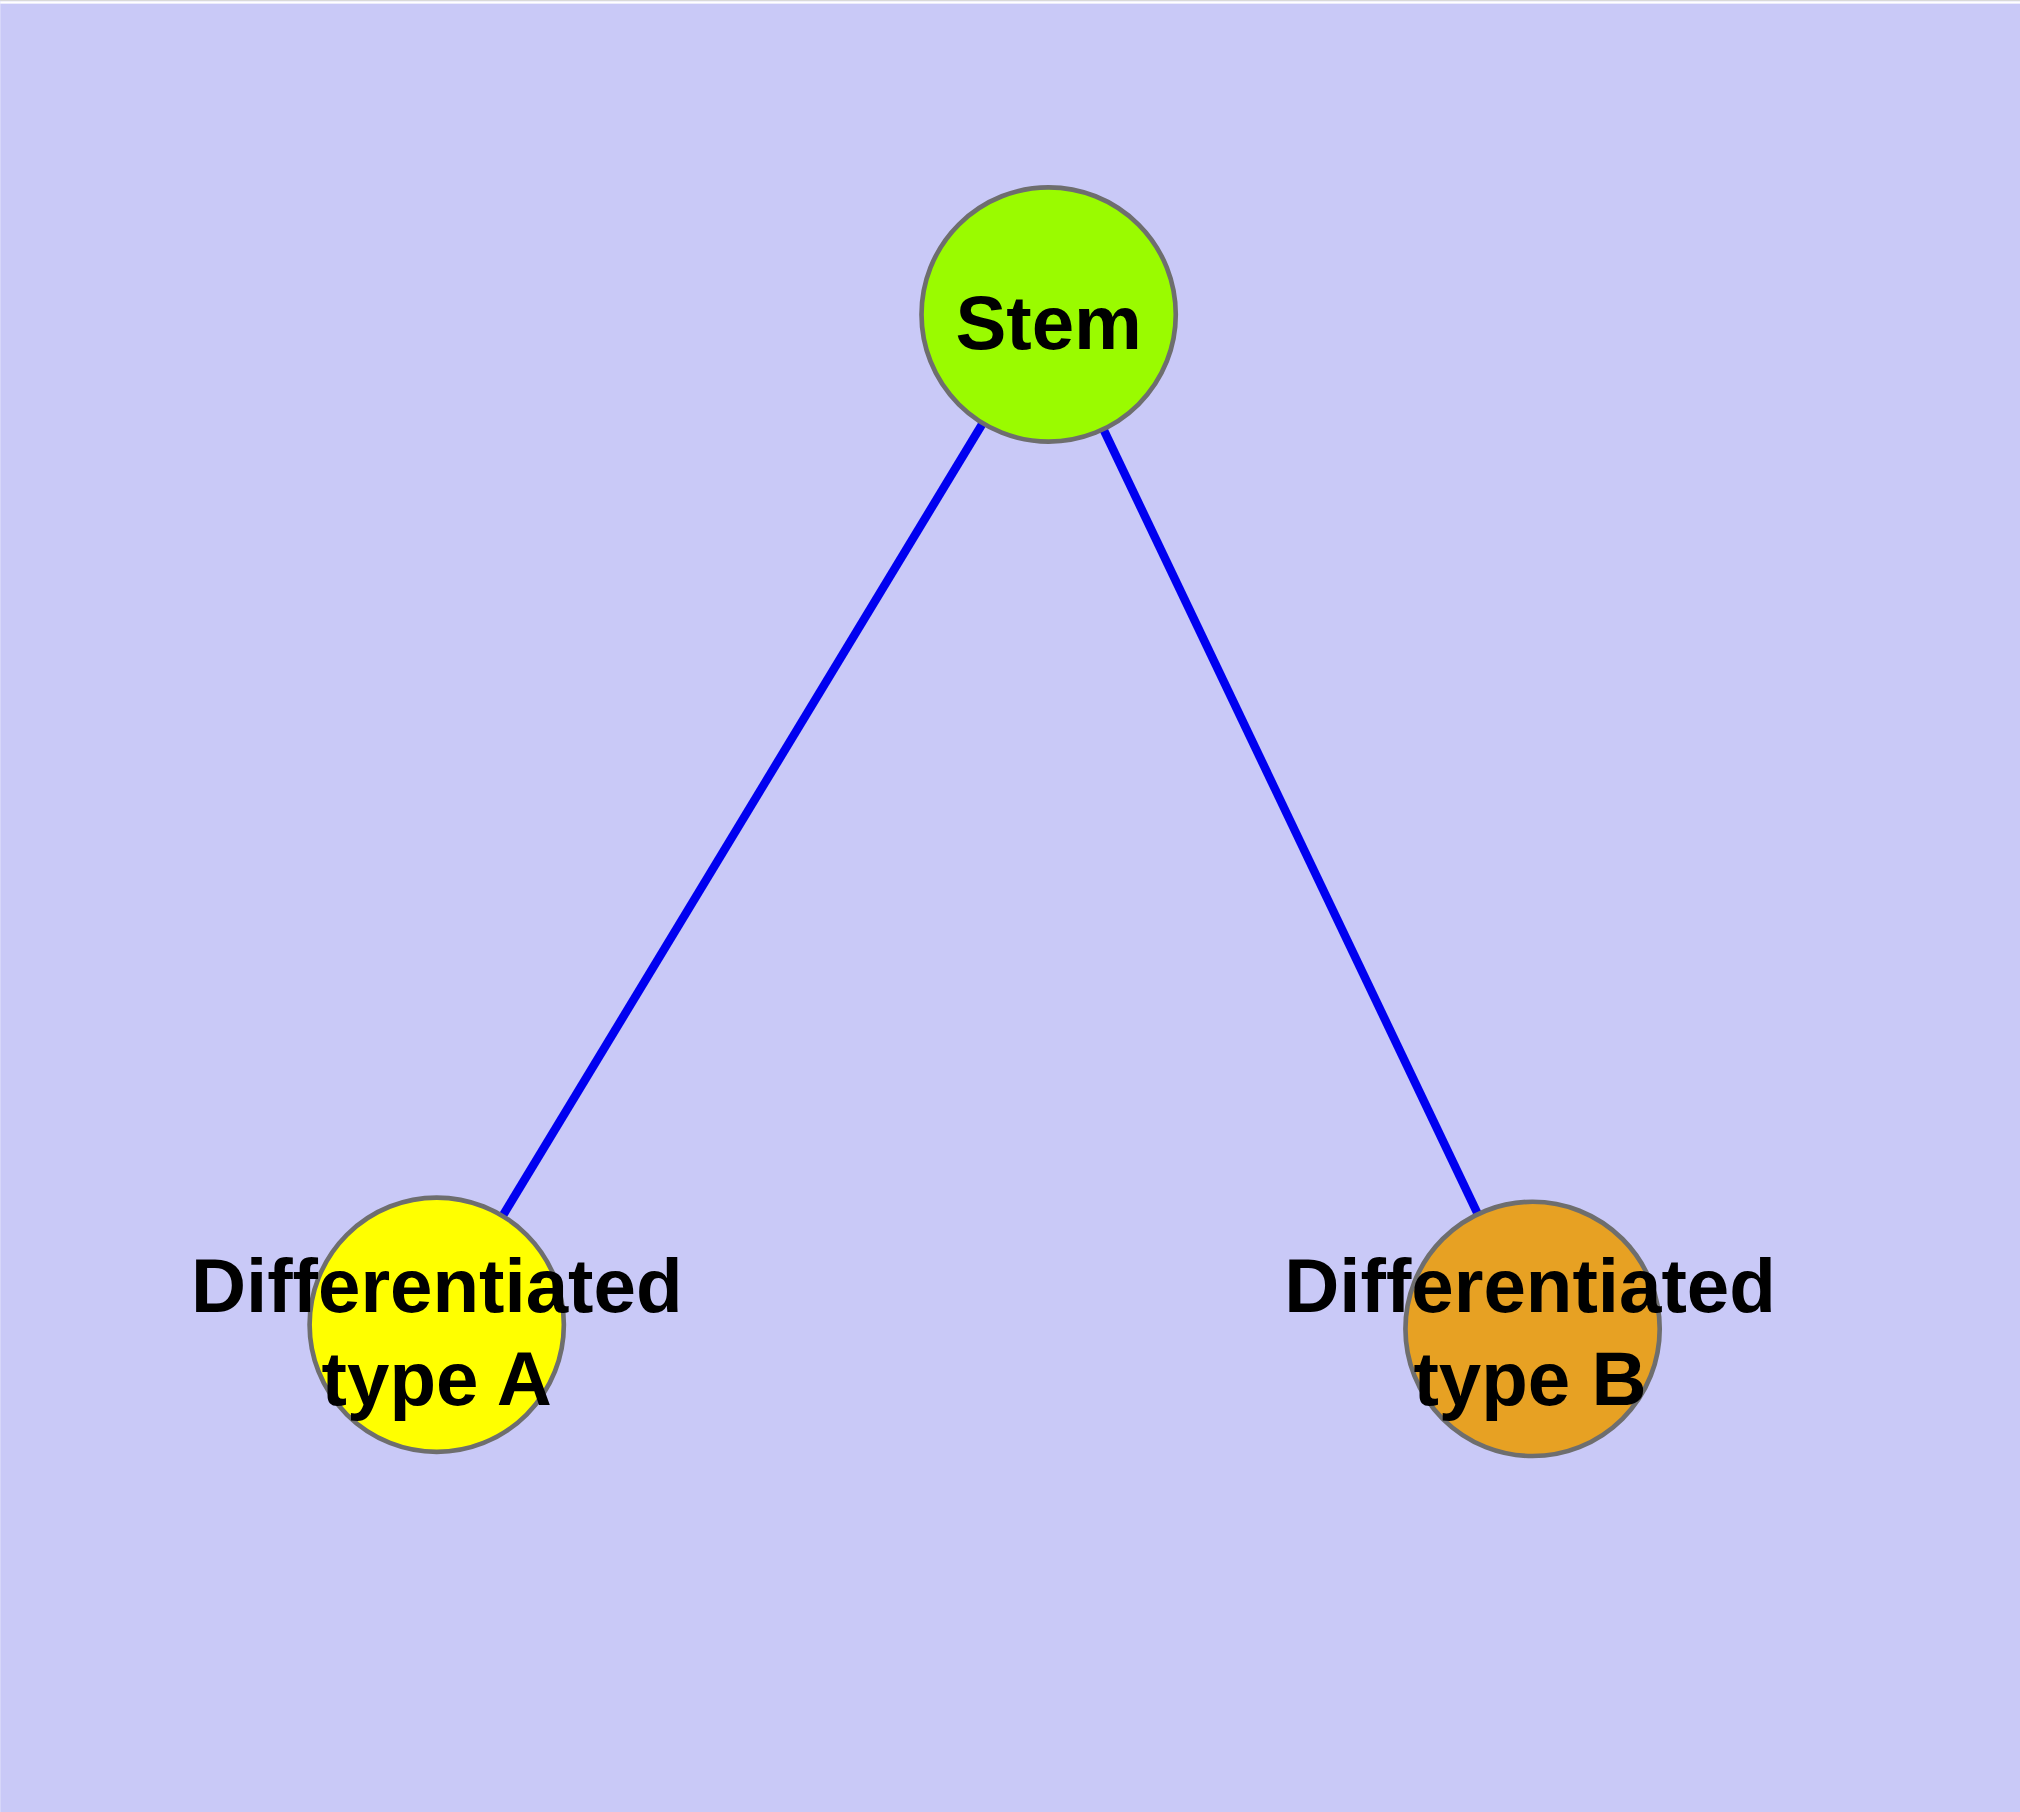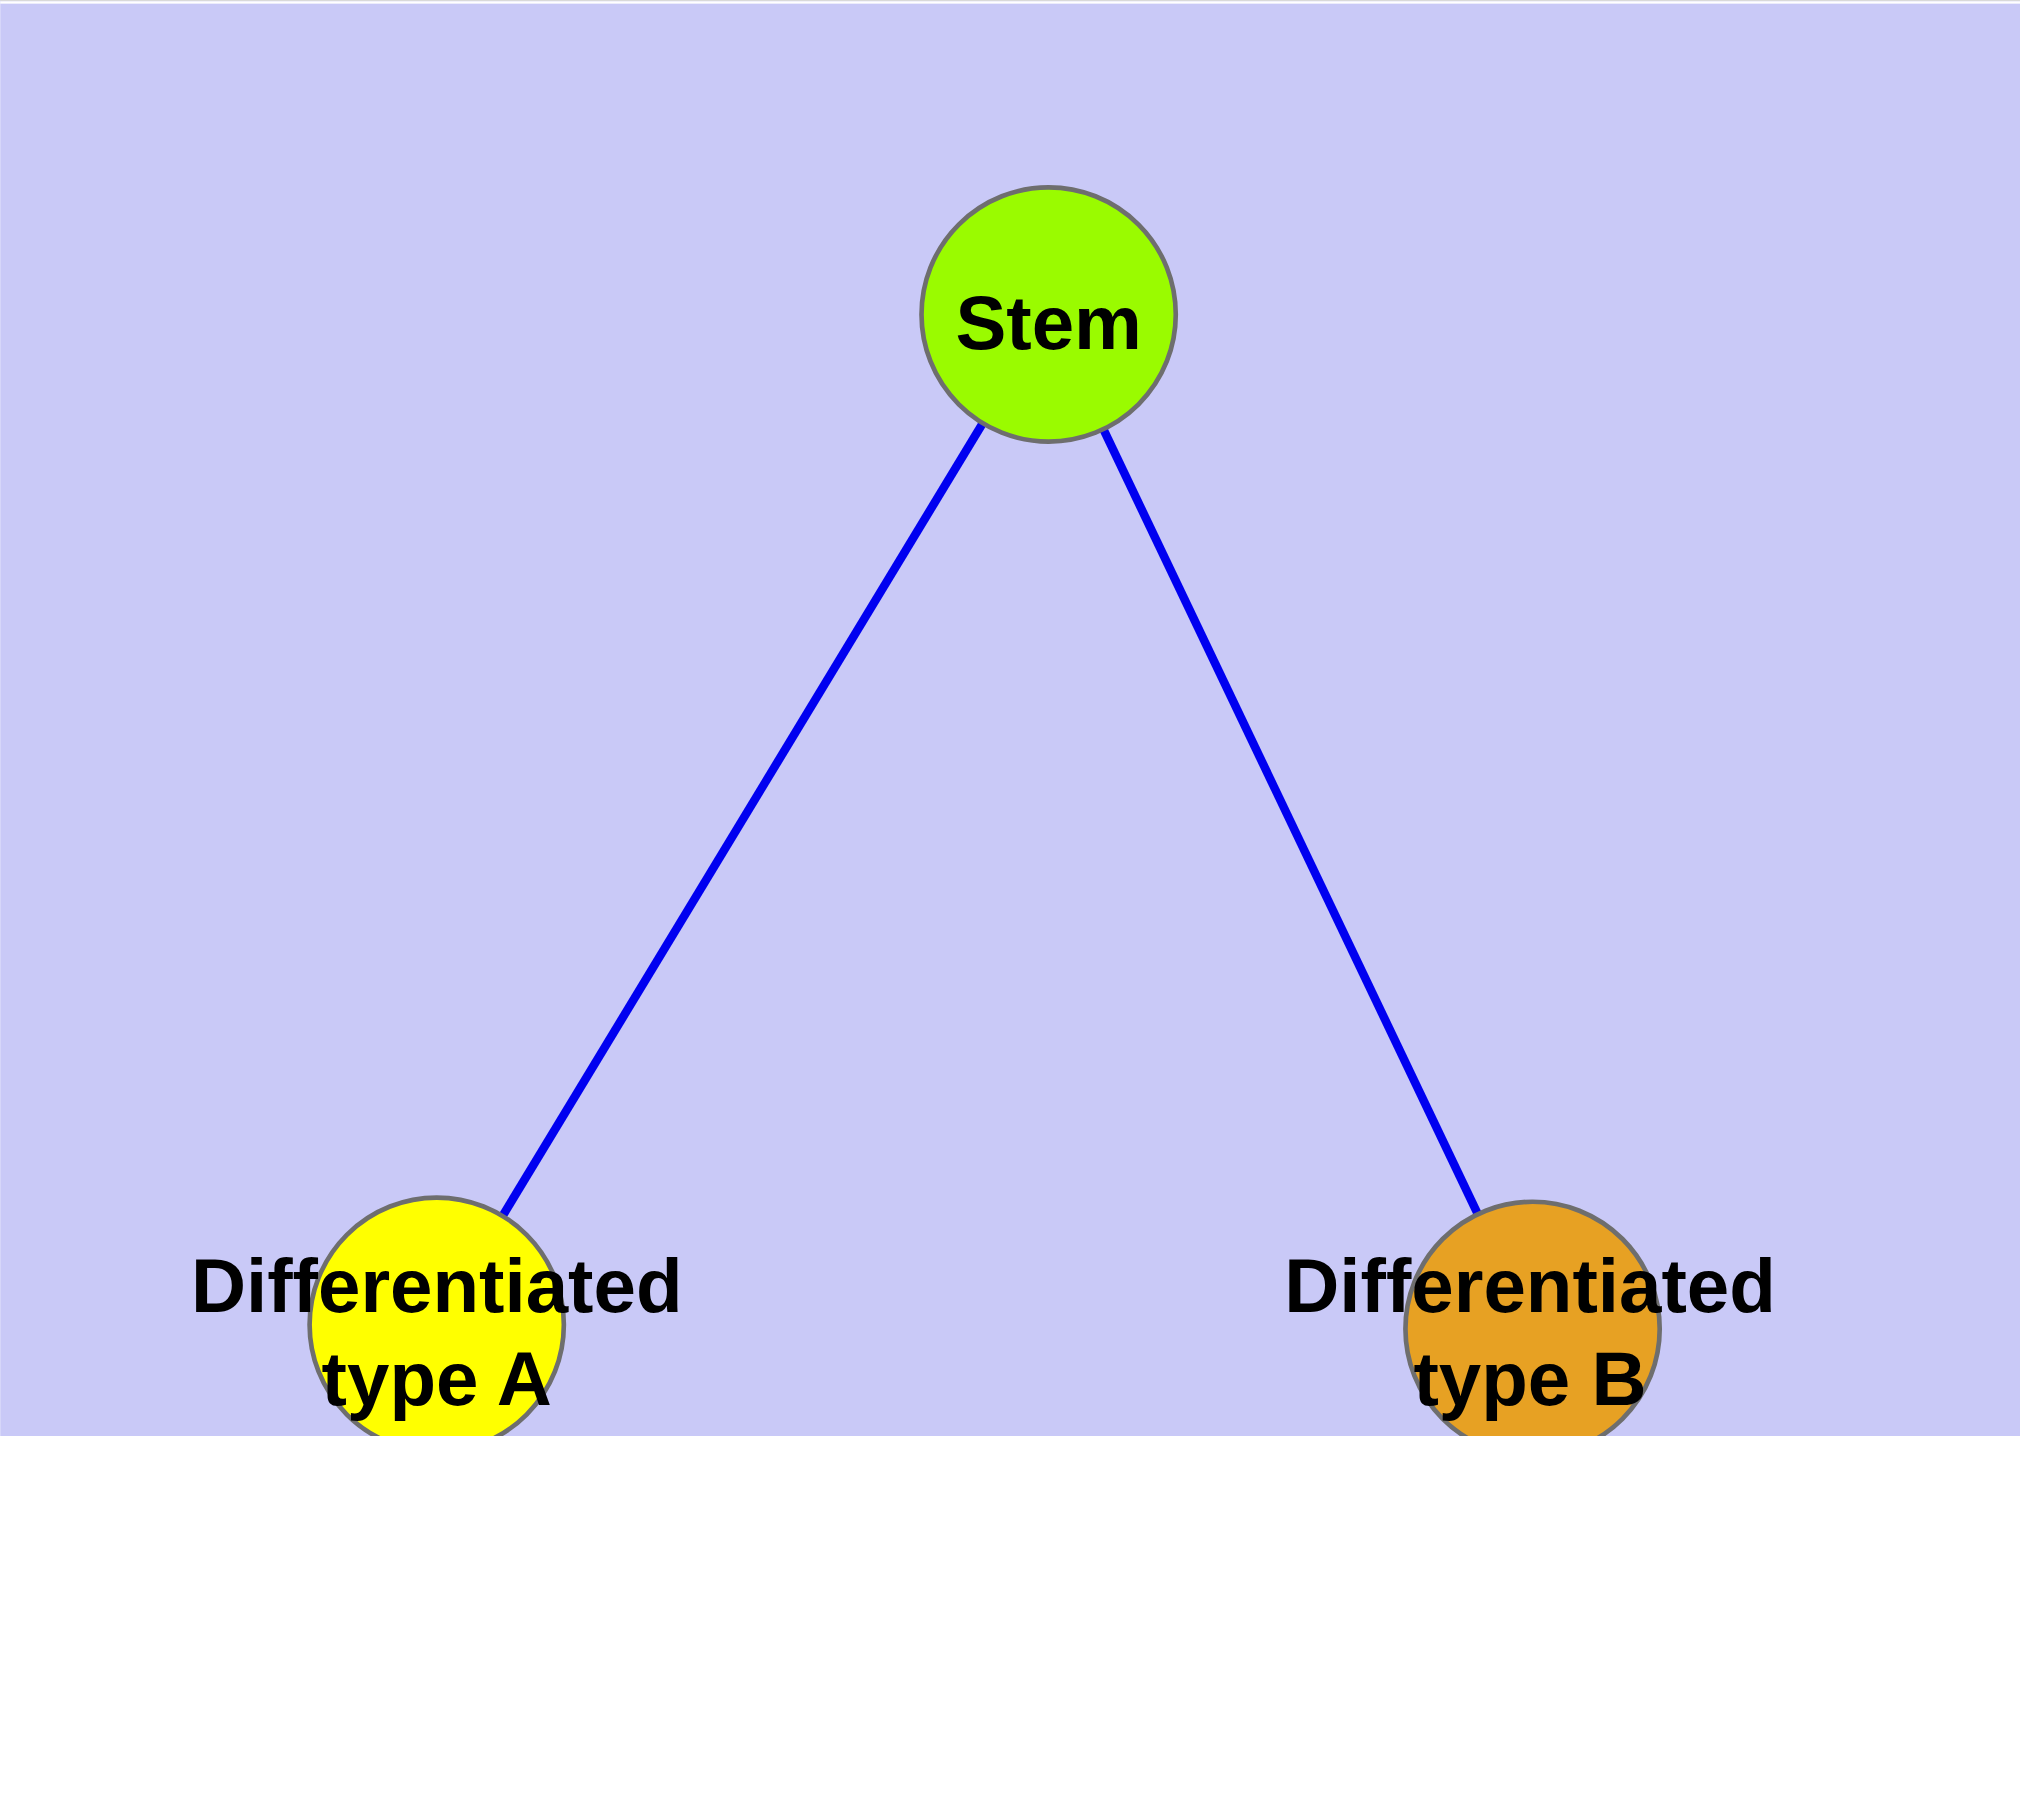"Stem" .canvas-wrap { height: 1436px -> 1812px }
